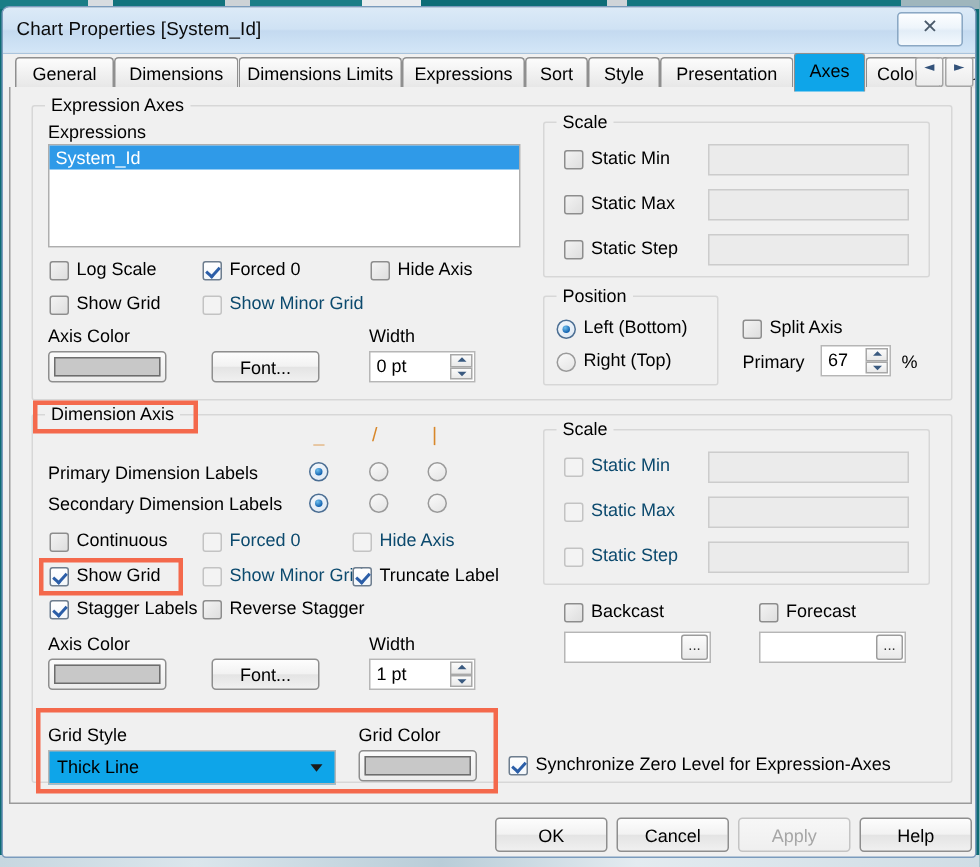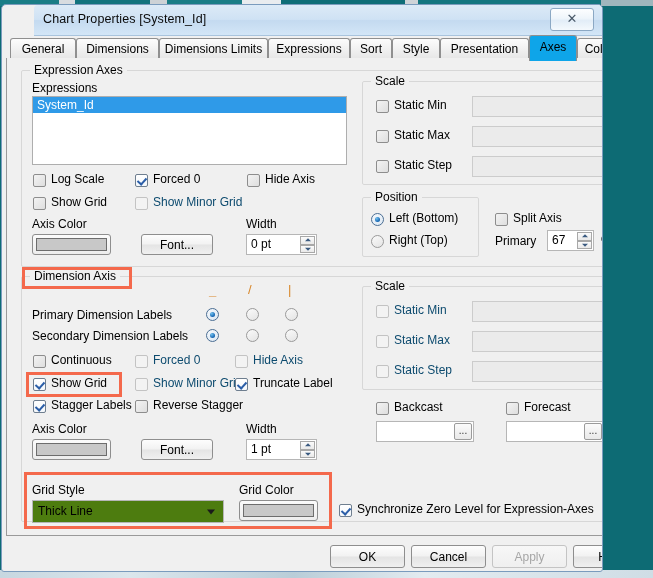"Chart Properties [System_Id]" #dialog { padding-left: 32px -> none; width: 602px -> 650px }
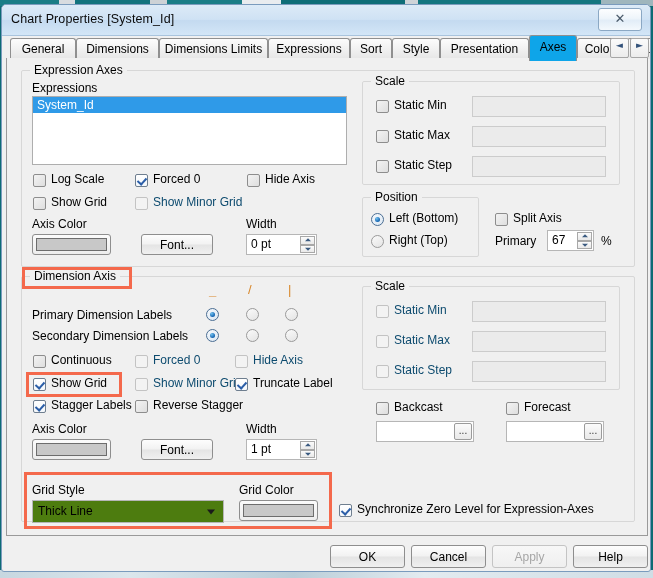"Thick Line" .combo { background: #4d7c0f -> #0ea5e9 }
